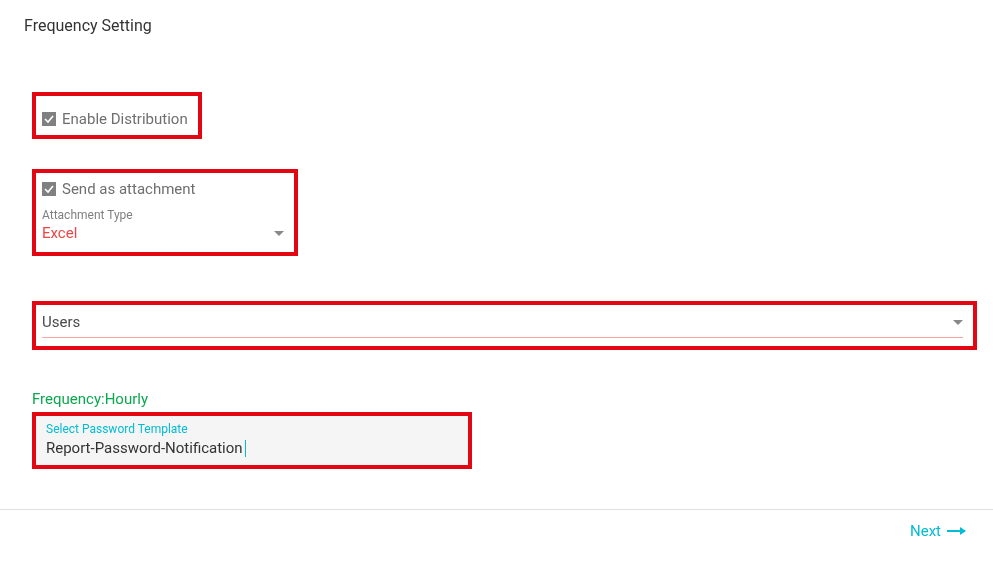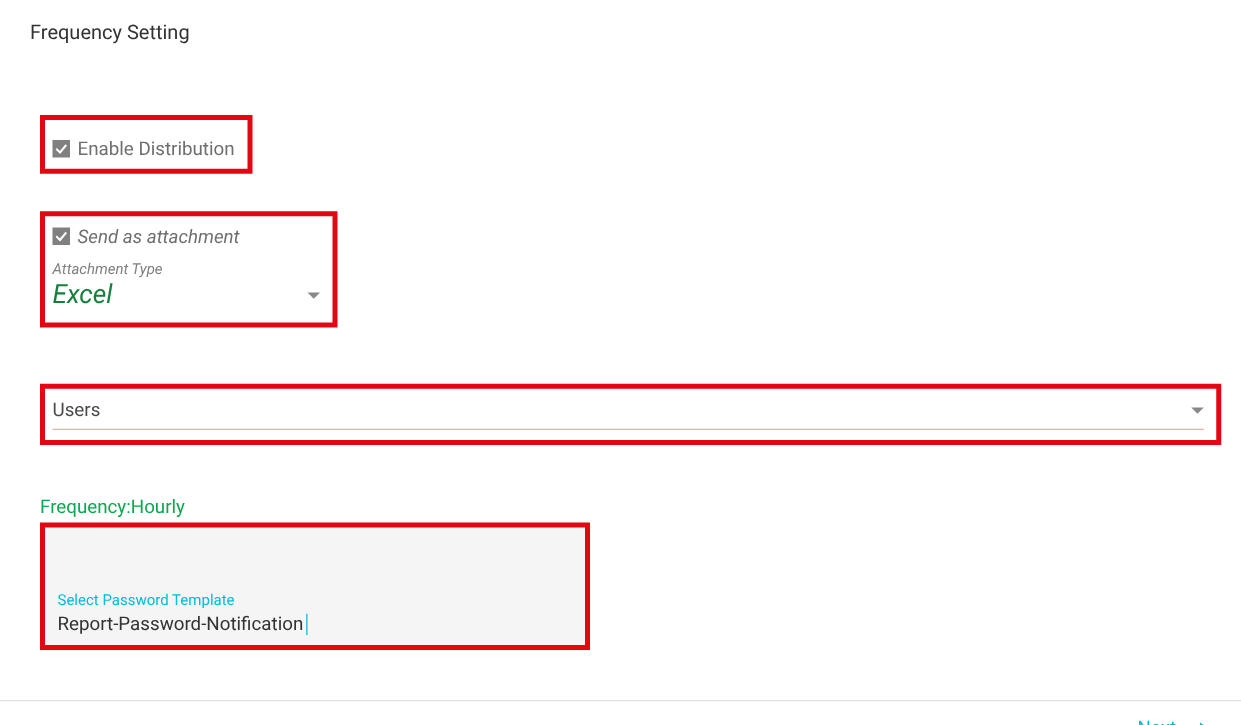"Send as attachment" .section-attachment { font-style: italic -> none; width: 238px -> 266px }
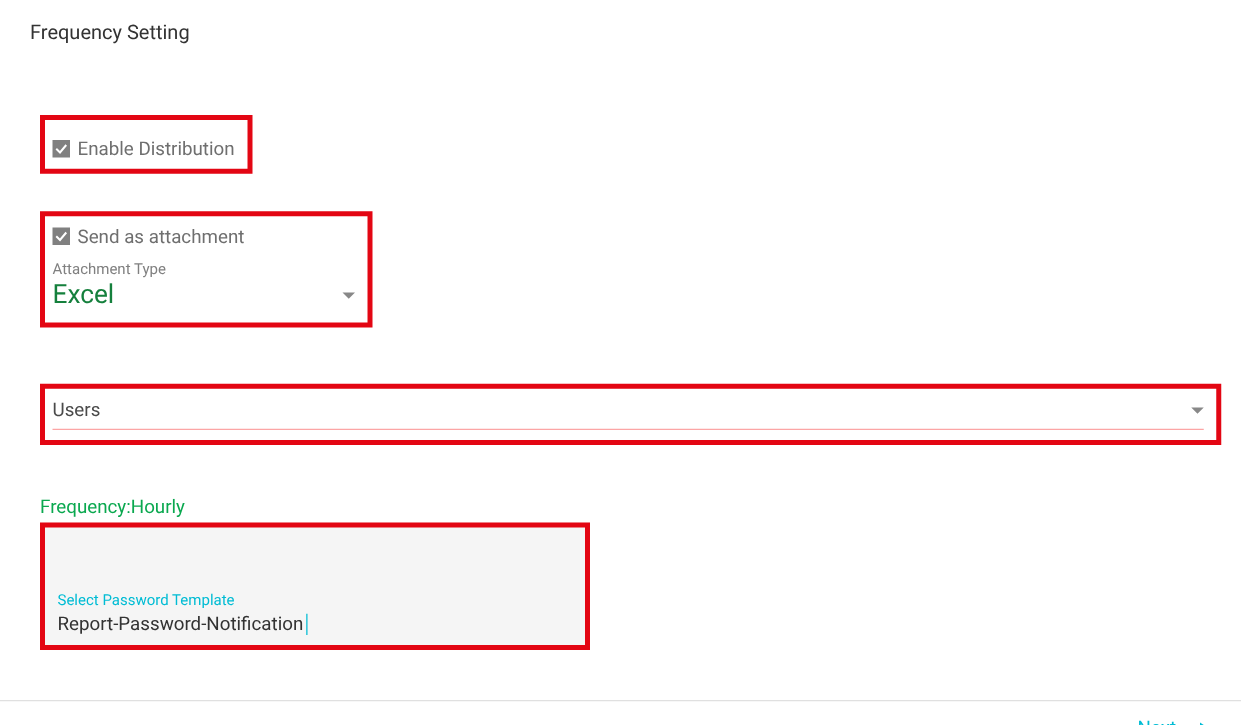"Excel" .select-value { color: #15803d -> #ef4444; font-size: 21px -> 15px }
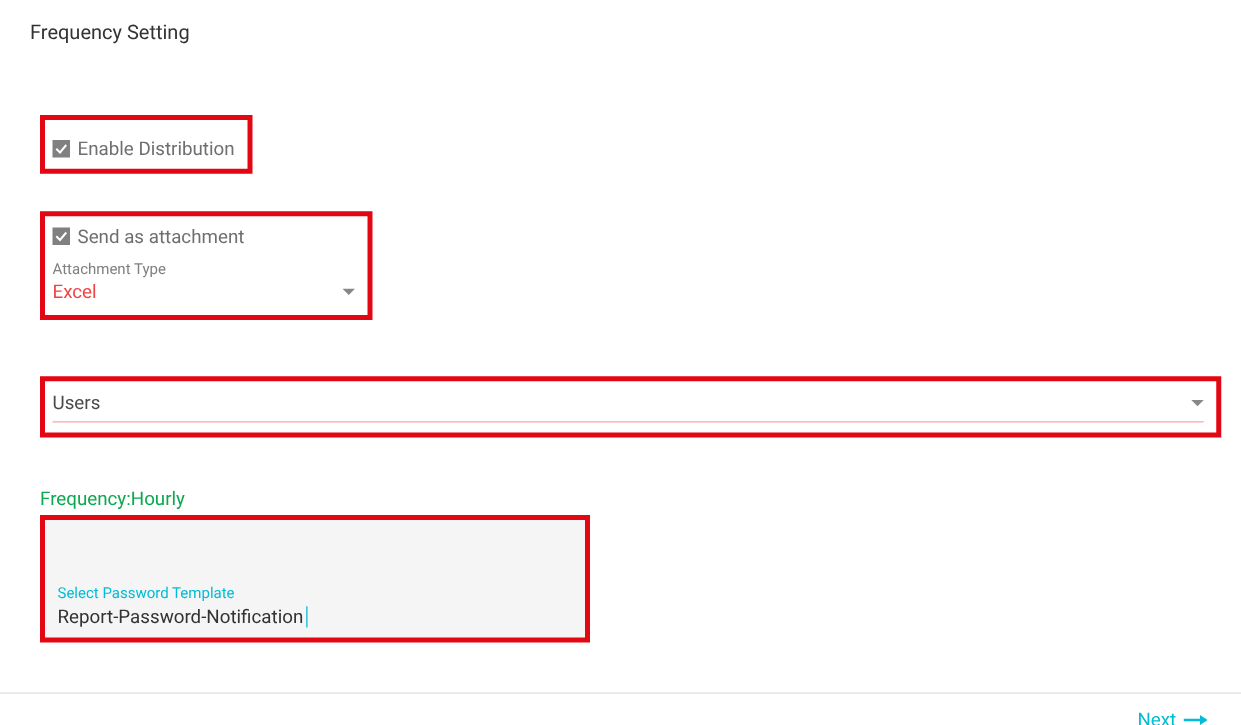"Select Password Template" .tpl-label.focused { margin-top: 45px -> none }
